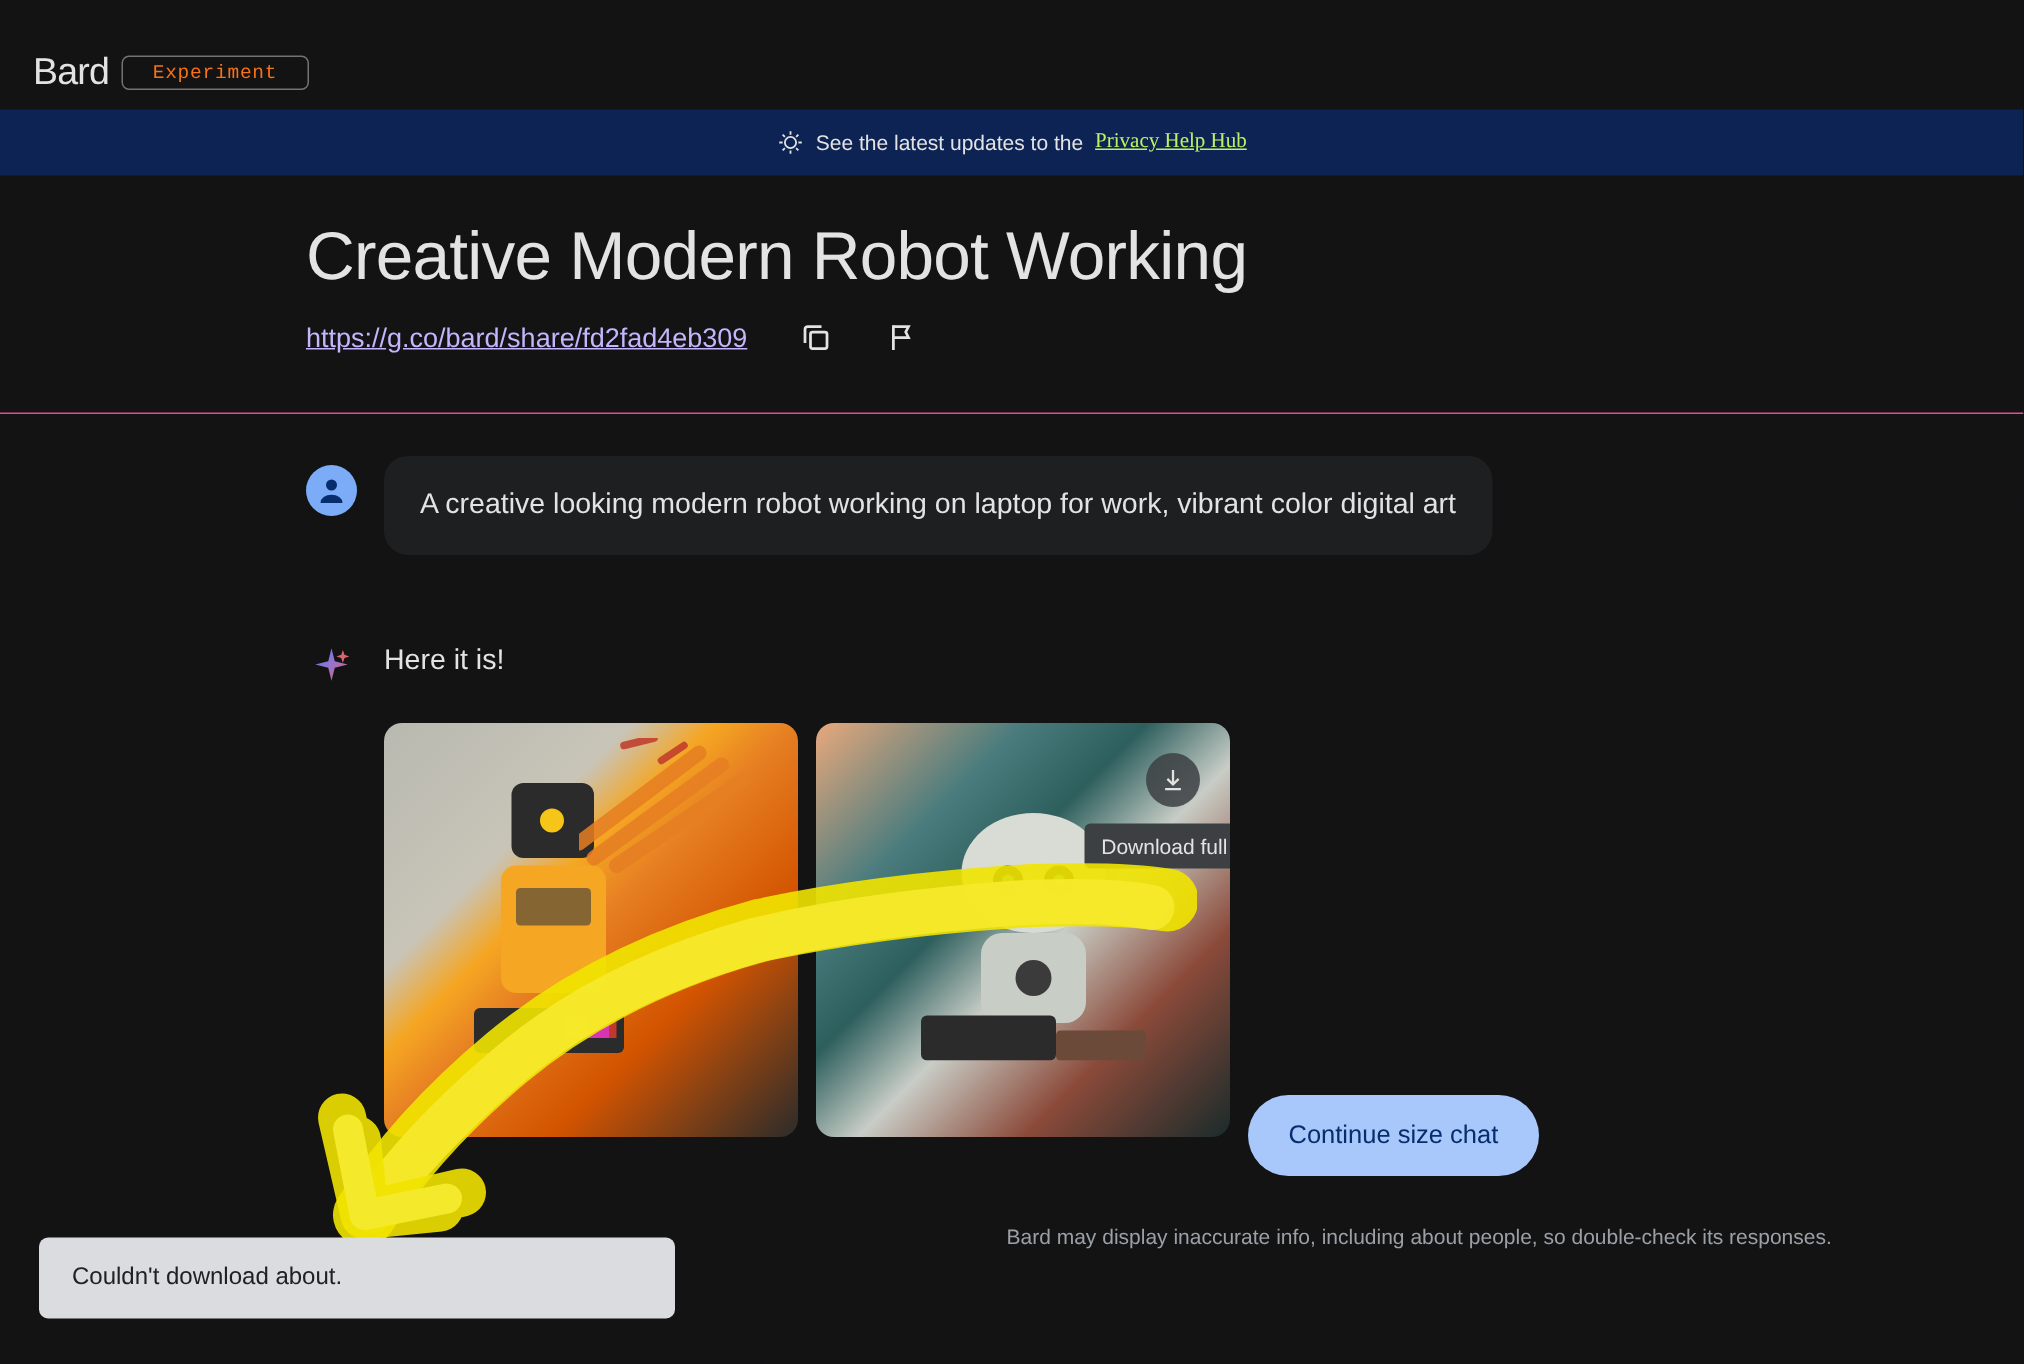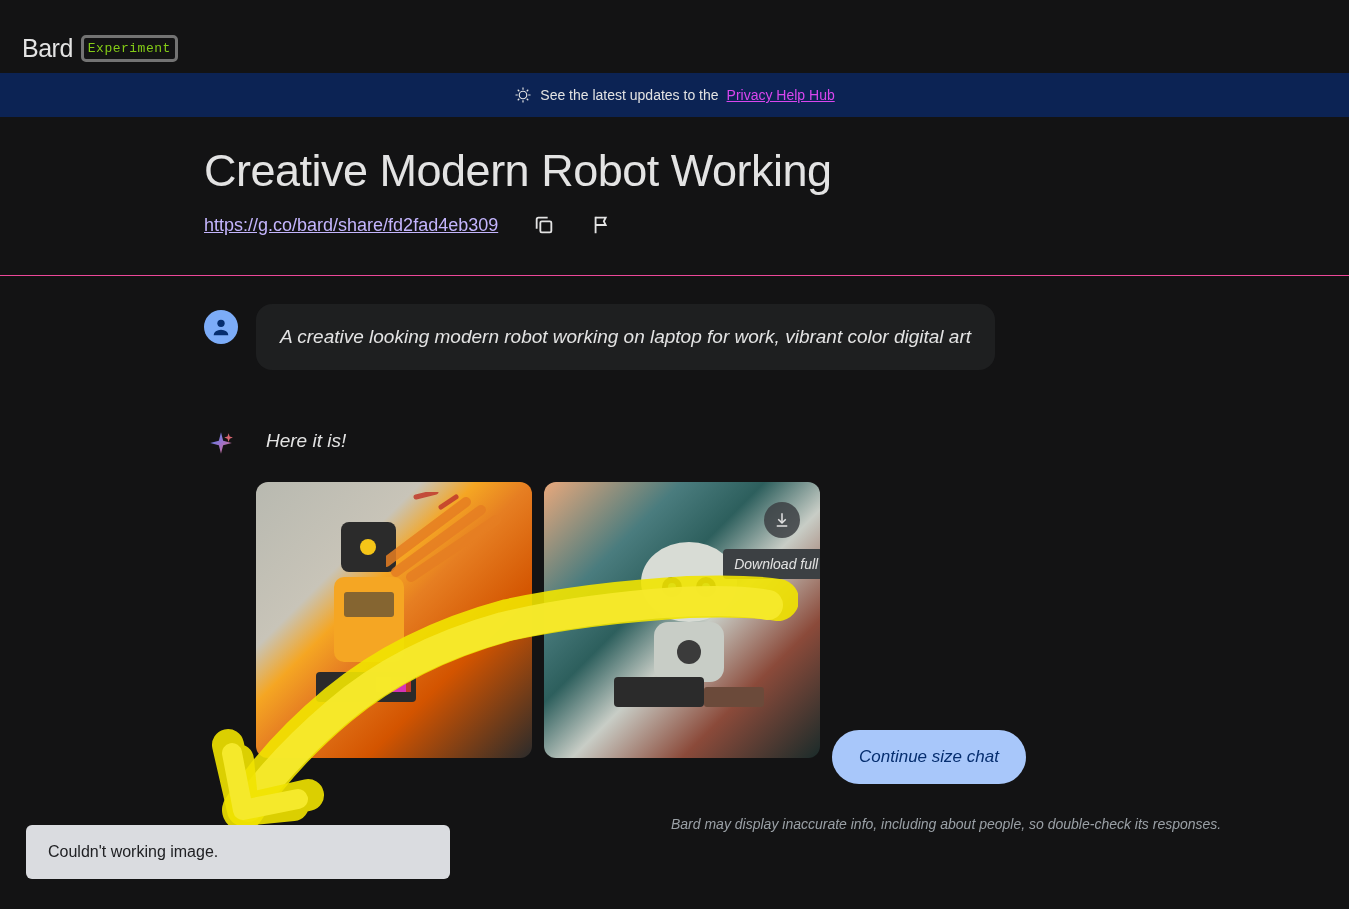"Experiment" .experiment-badge { border: 3px solid #737373 -> 1px solid #737373; color: #84cc16 -> #f97316; padding: 3px 4px -> 3px 20px }
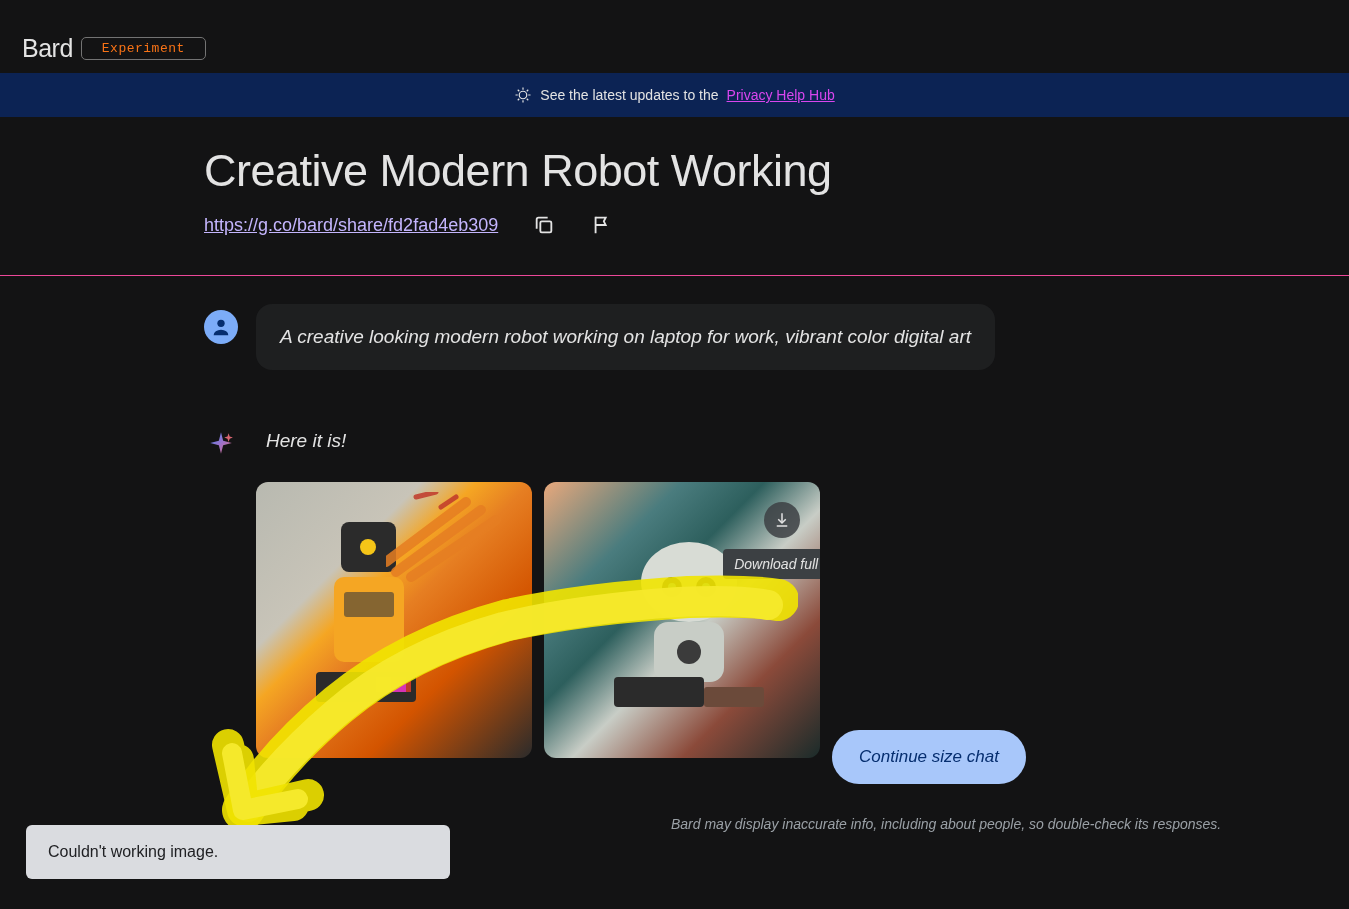"Privacy Help Hub" .banner-link { color: #d946ef -> #bef264; font-family: none -> Liberation Serif, serif }
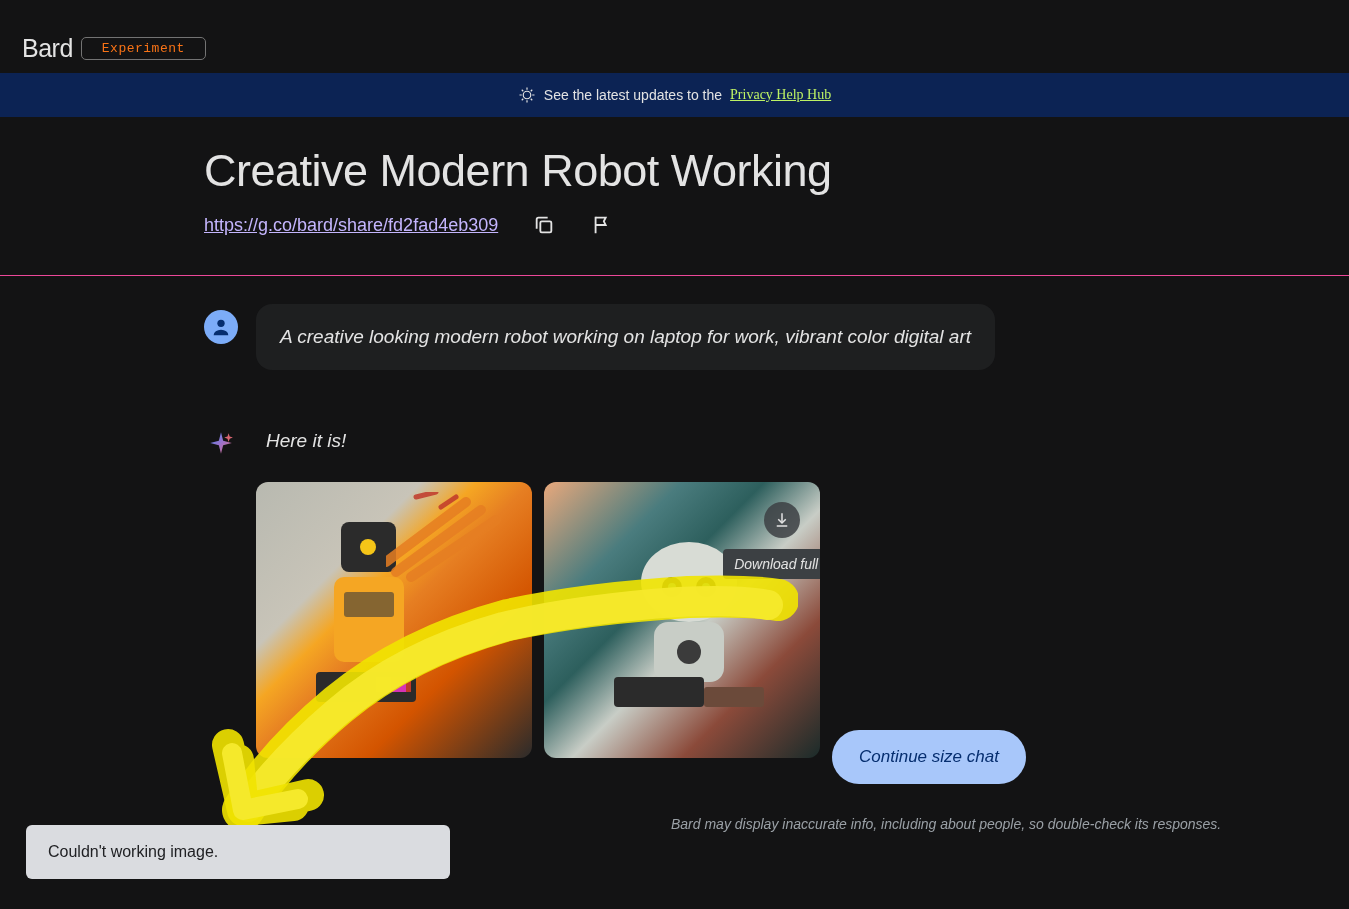"A creative looking modern robot" .chat-area { font-style: italic -> none }
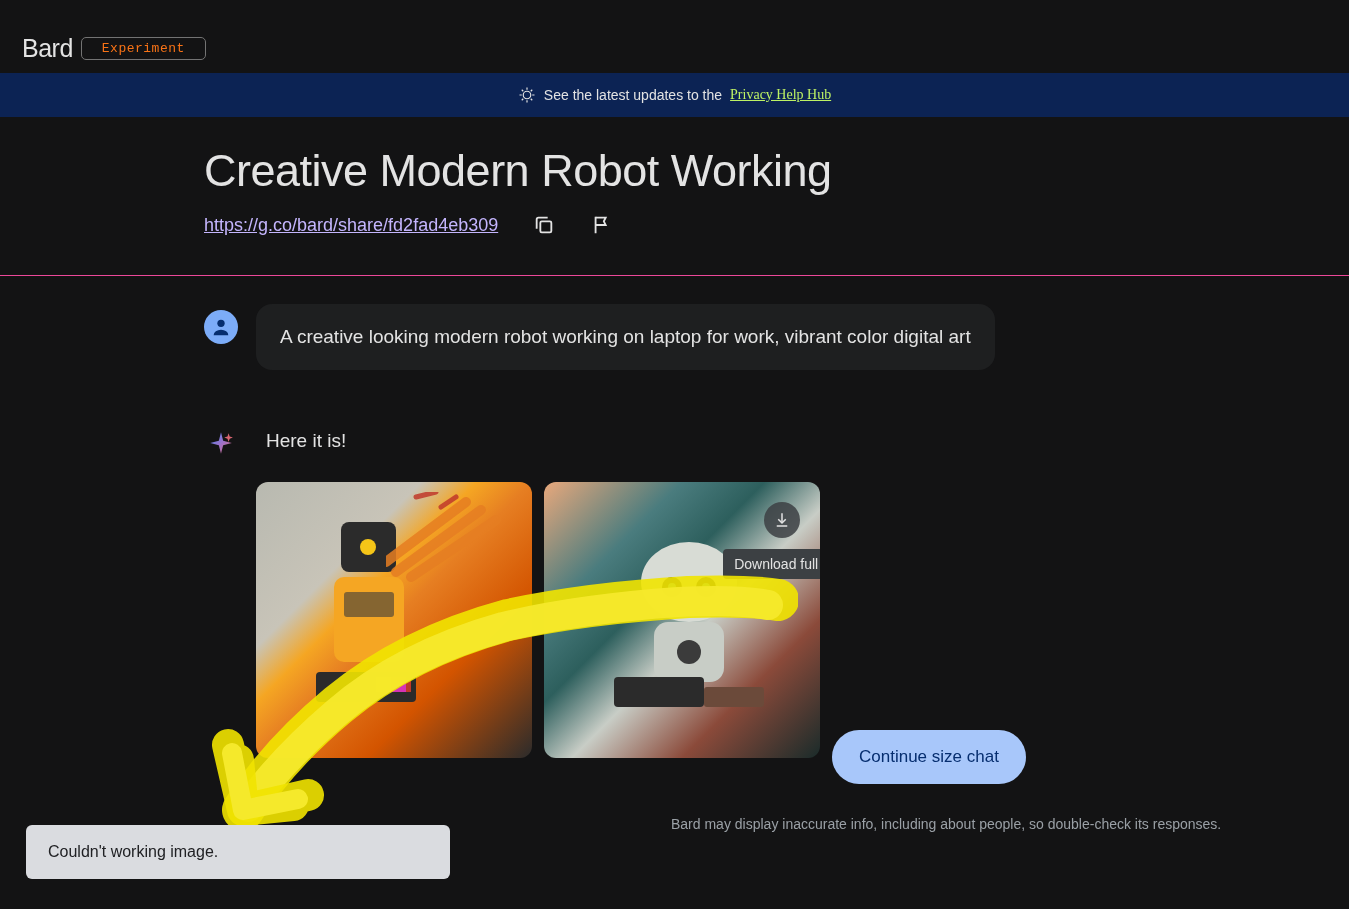"Here it is!" .bard-row { gap: 28px -> 18px }
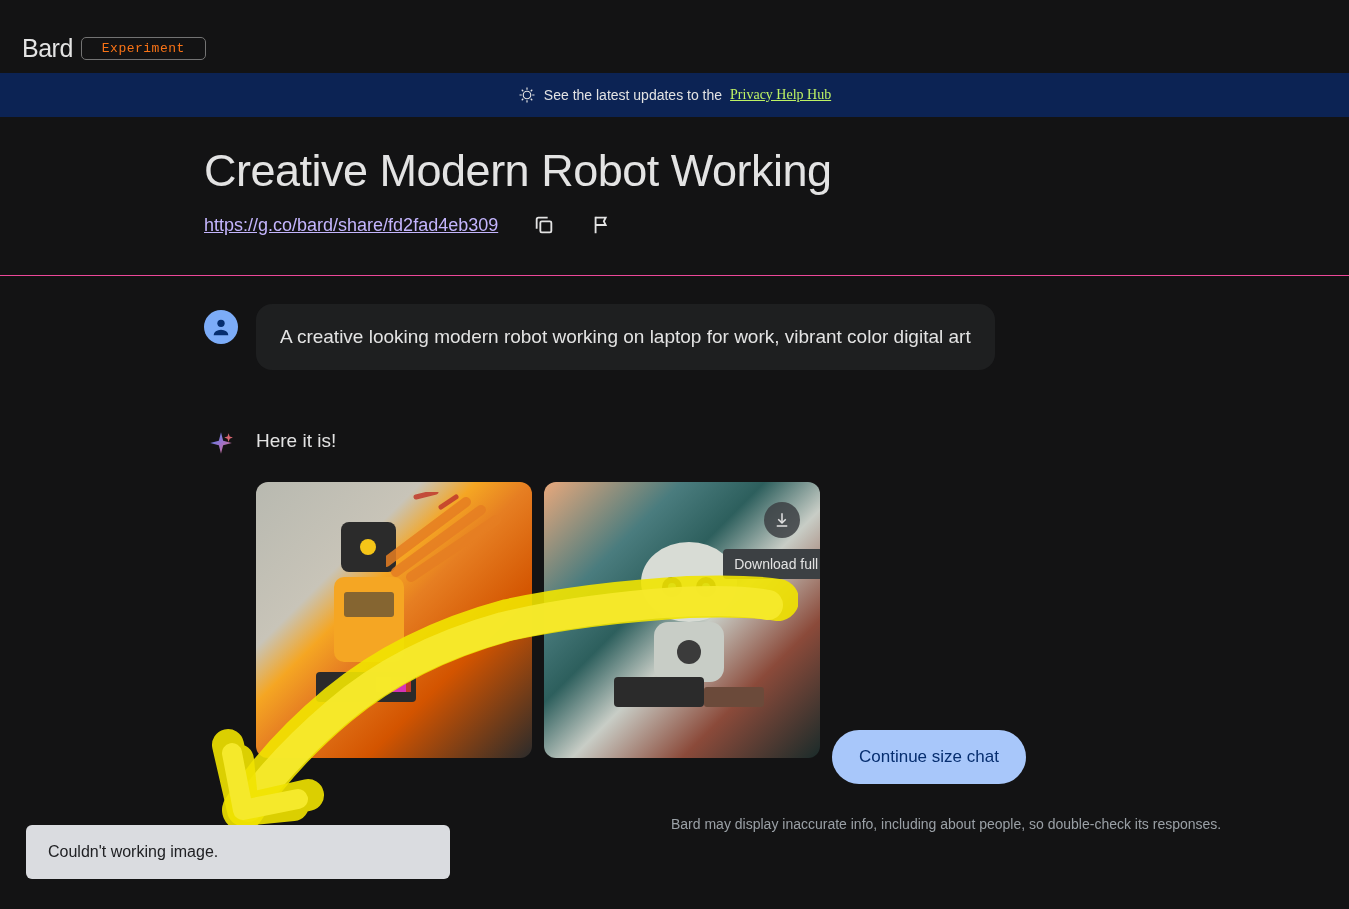"Couldn't working image." div.toast { text: working image -> download about }
